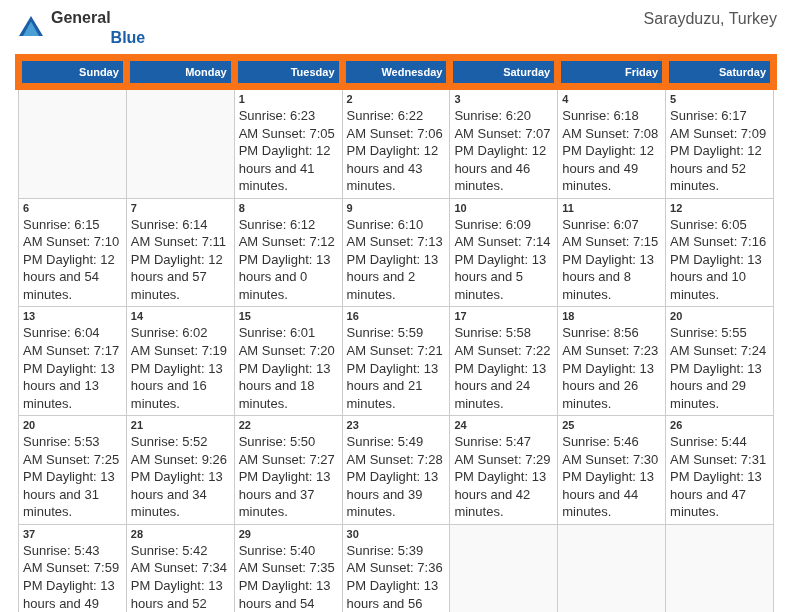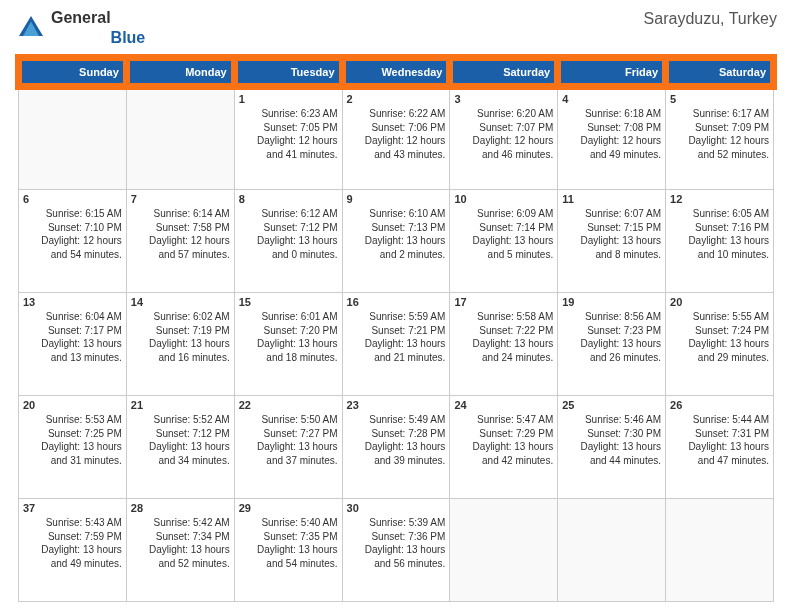"Sunrise: 6:23 AM Sunset: 7:05" .day-info { font-size: 10px -> 13px; text-align: right -> none }
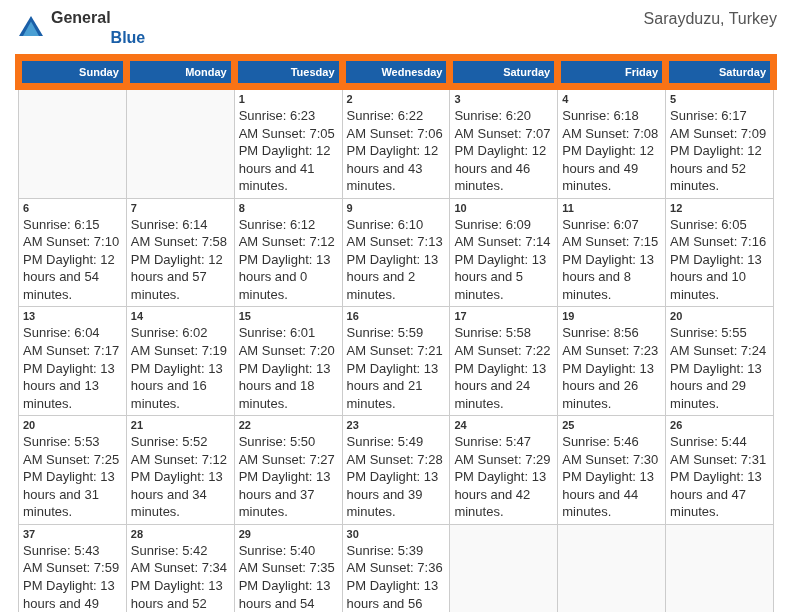"Sunrise: 6:14 AM Sunset: 7:58" div.day-info { text: 7:58 -> 7:11 }
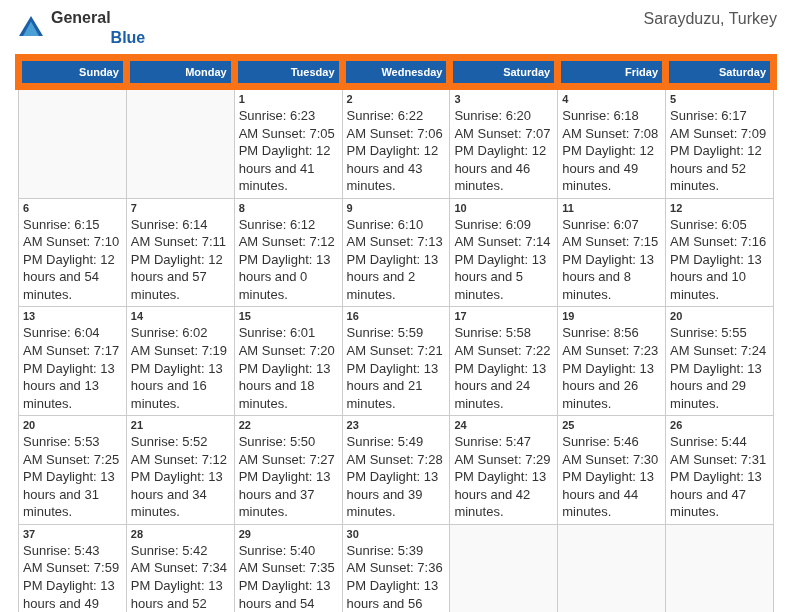"19" div.day-num { text: 19 -> 18 }
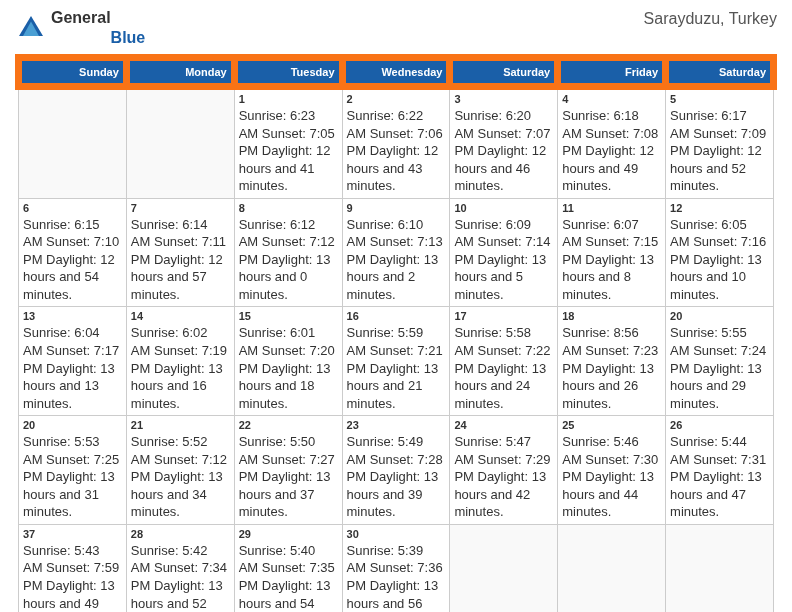"Sunrise: 5:52 AM Sunset: 7:12" div.day-info { text: 7:12 -> 9:26 }
